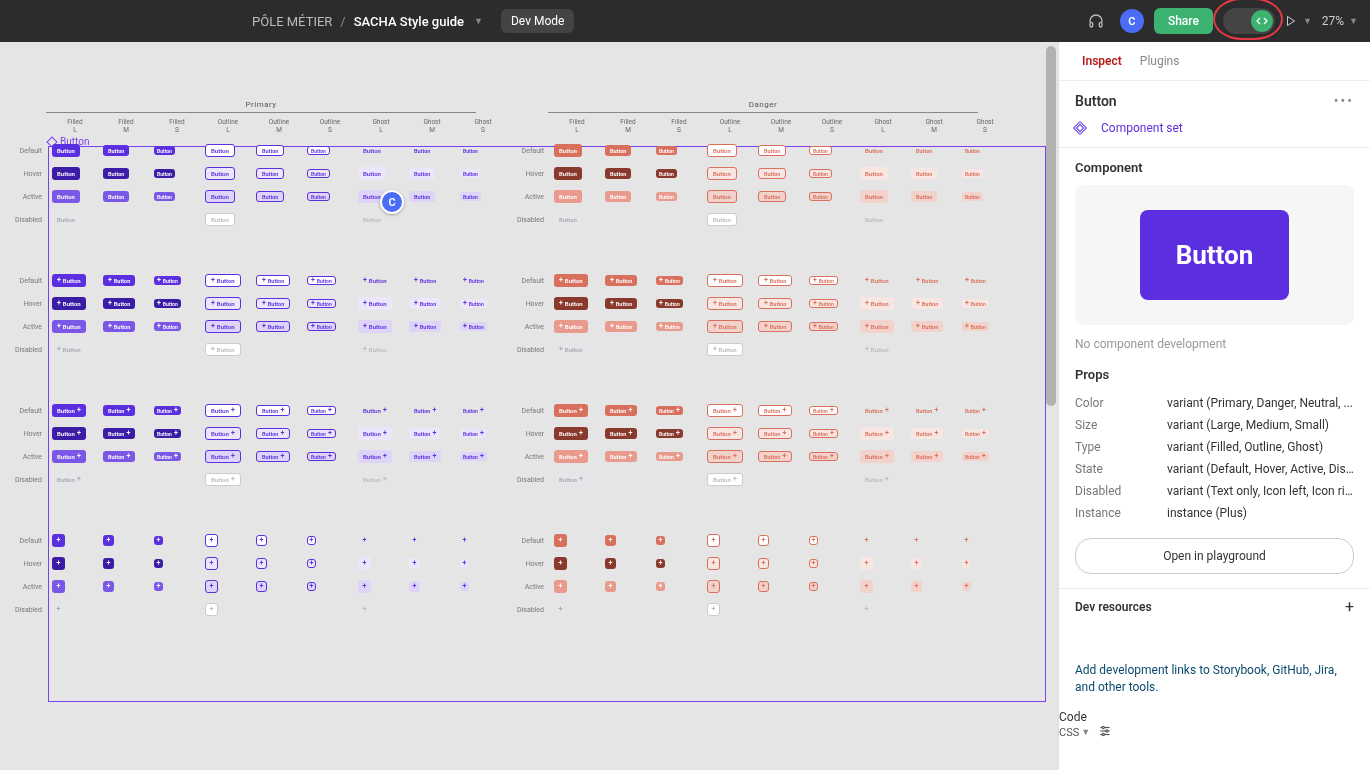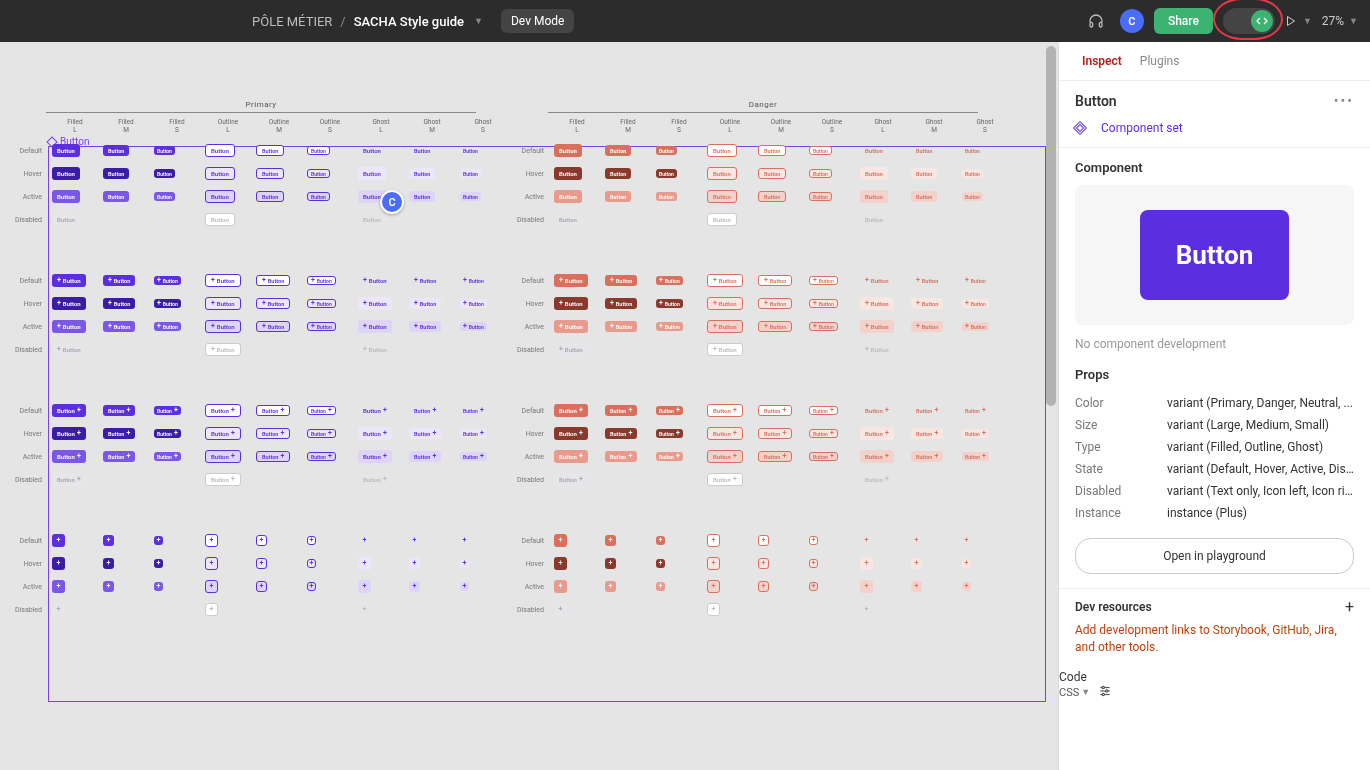"Add development links to Storybook," .dev-hint { color: #c2410c -> #0c4a6e; margin-top: none -> 40px }
